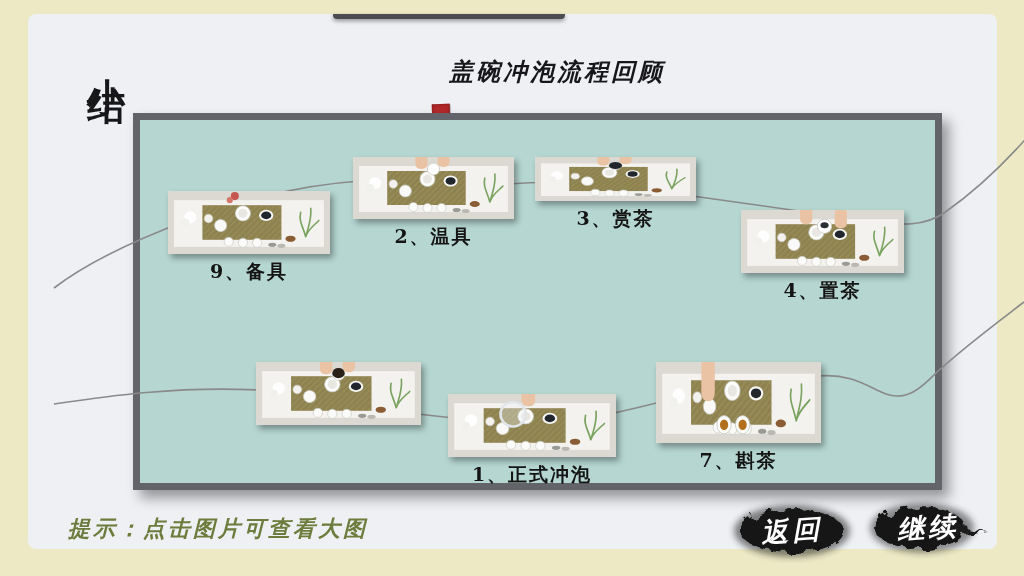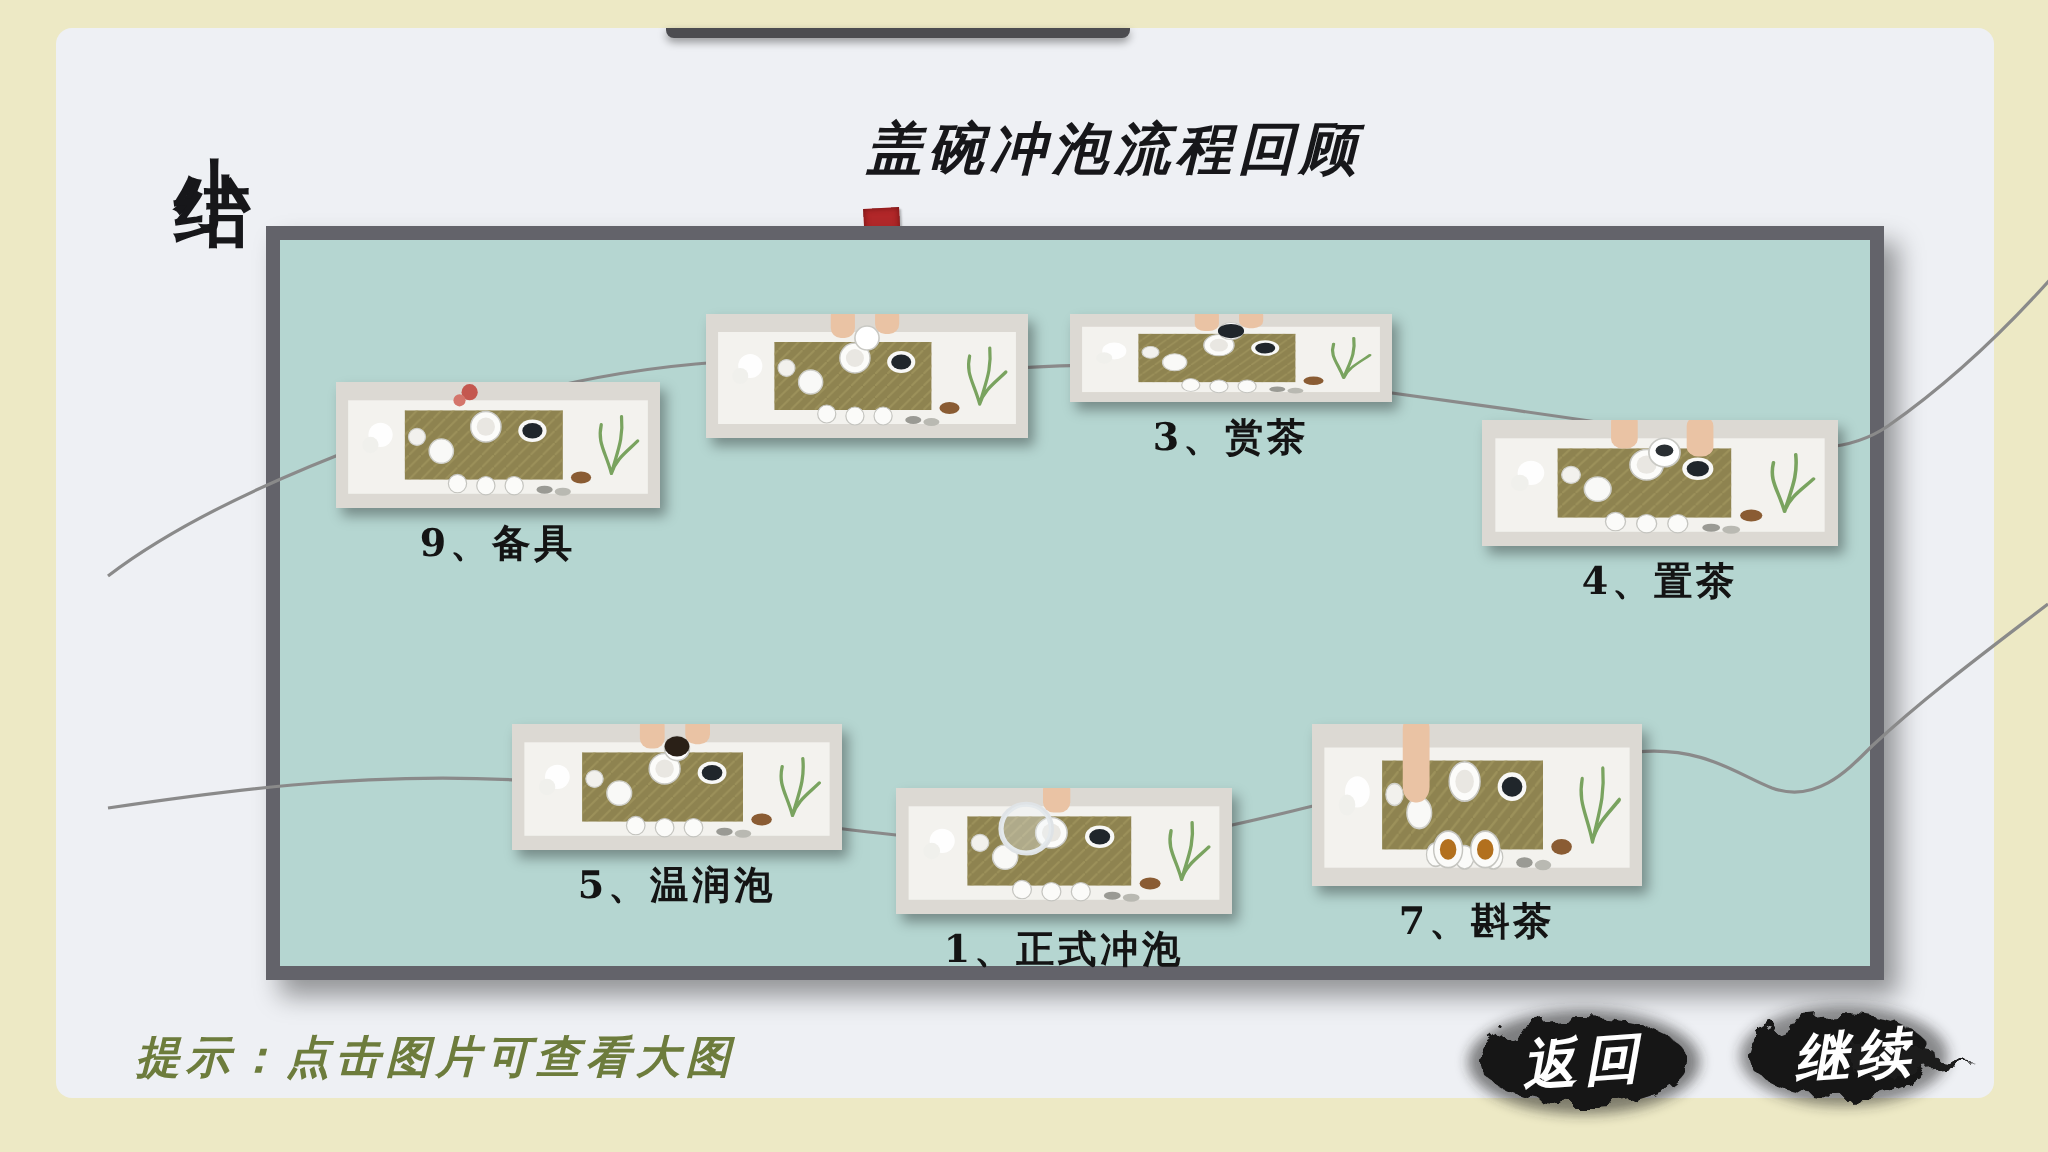"盖碗冲泡流程回顾" .main-title { font-size: 28px -> 24px }
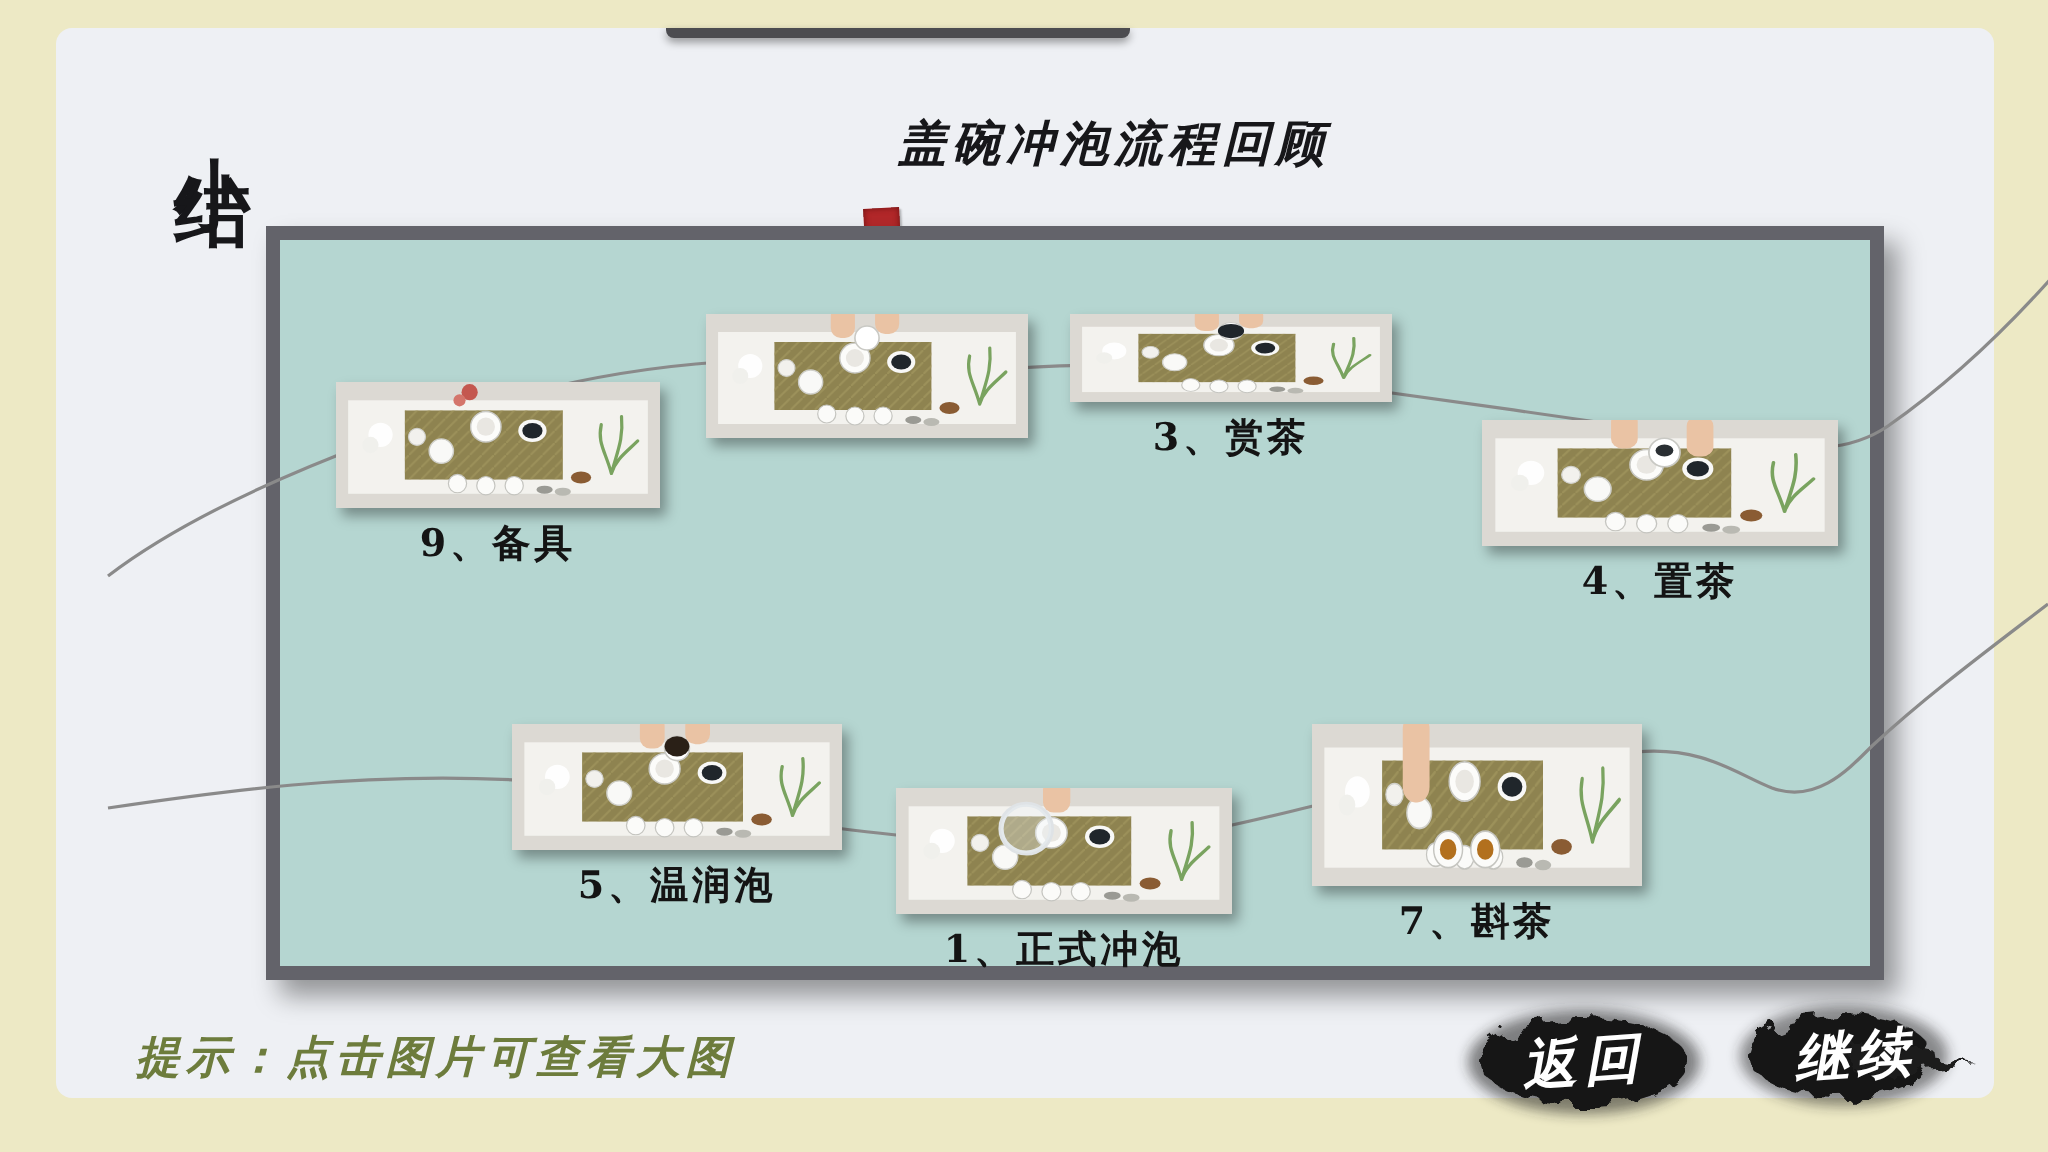"2、温具" div.plabel { html: none -> <div>2、温具</div> }
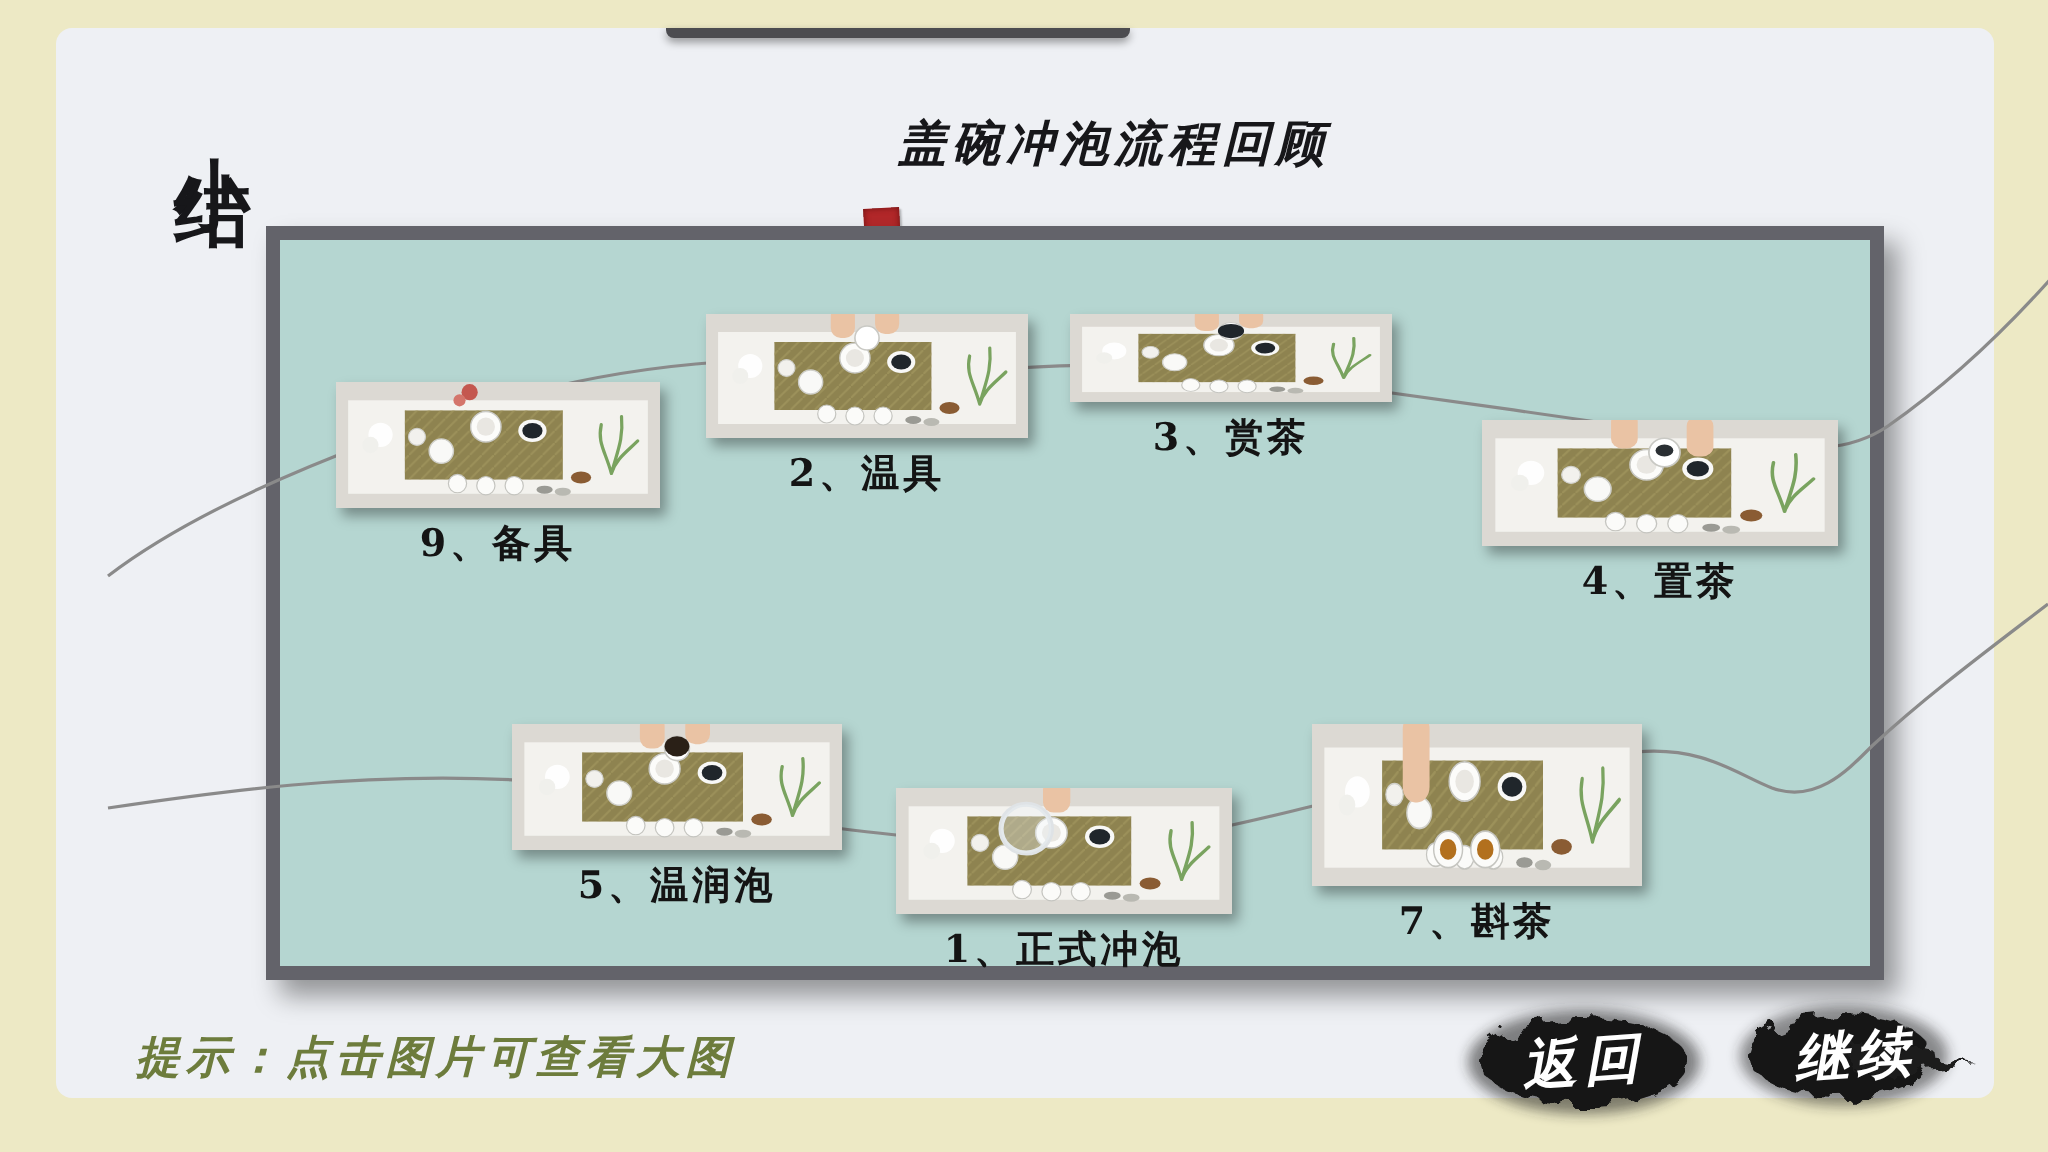"4、置茶" div.photo { width: 178px -> 163px }
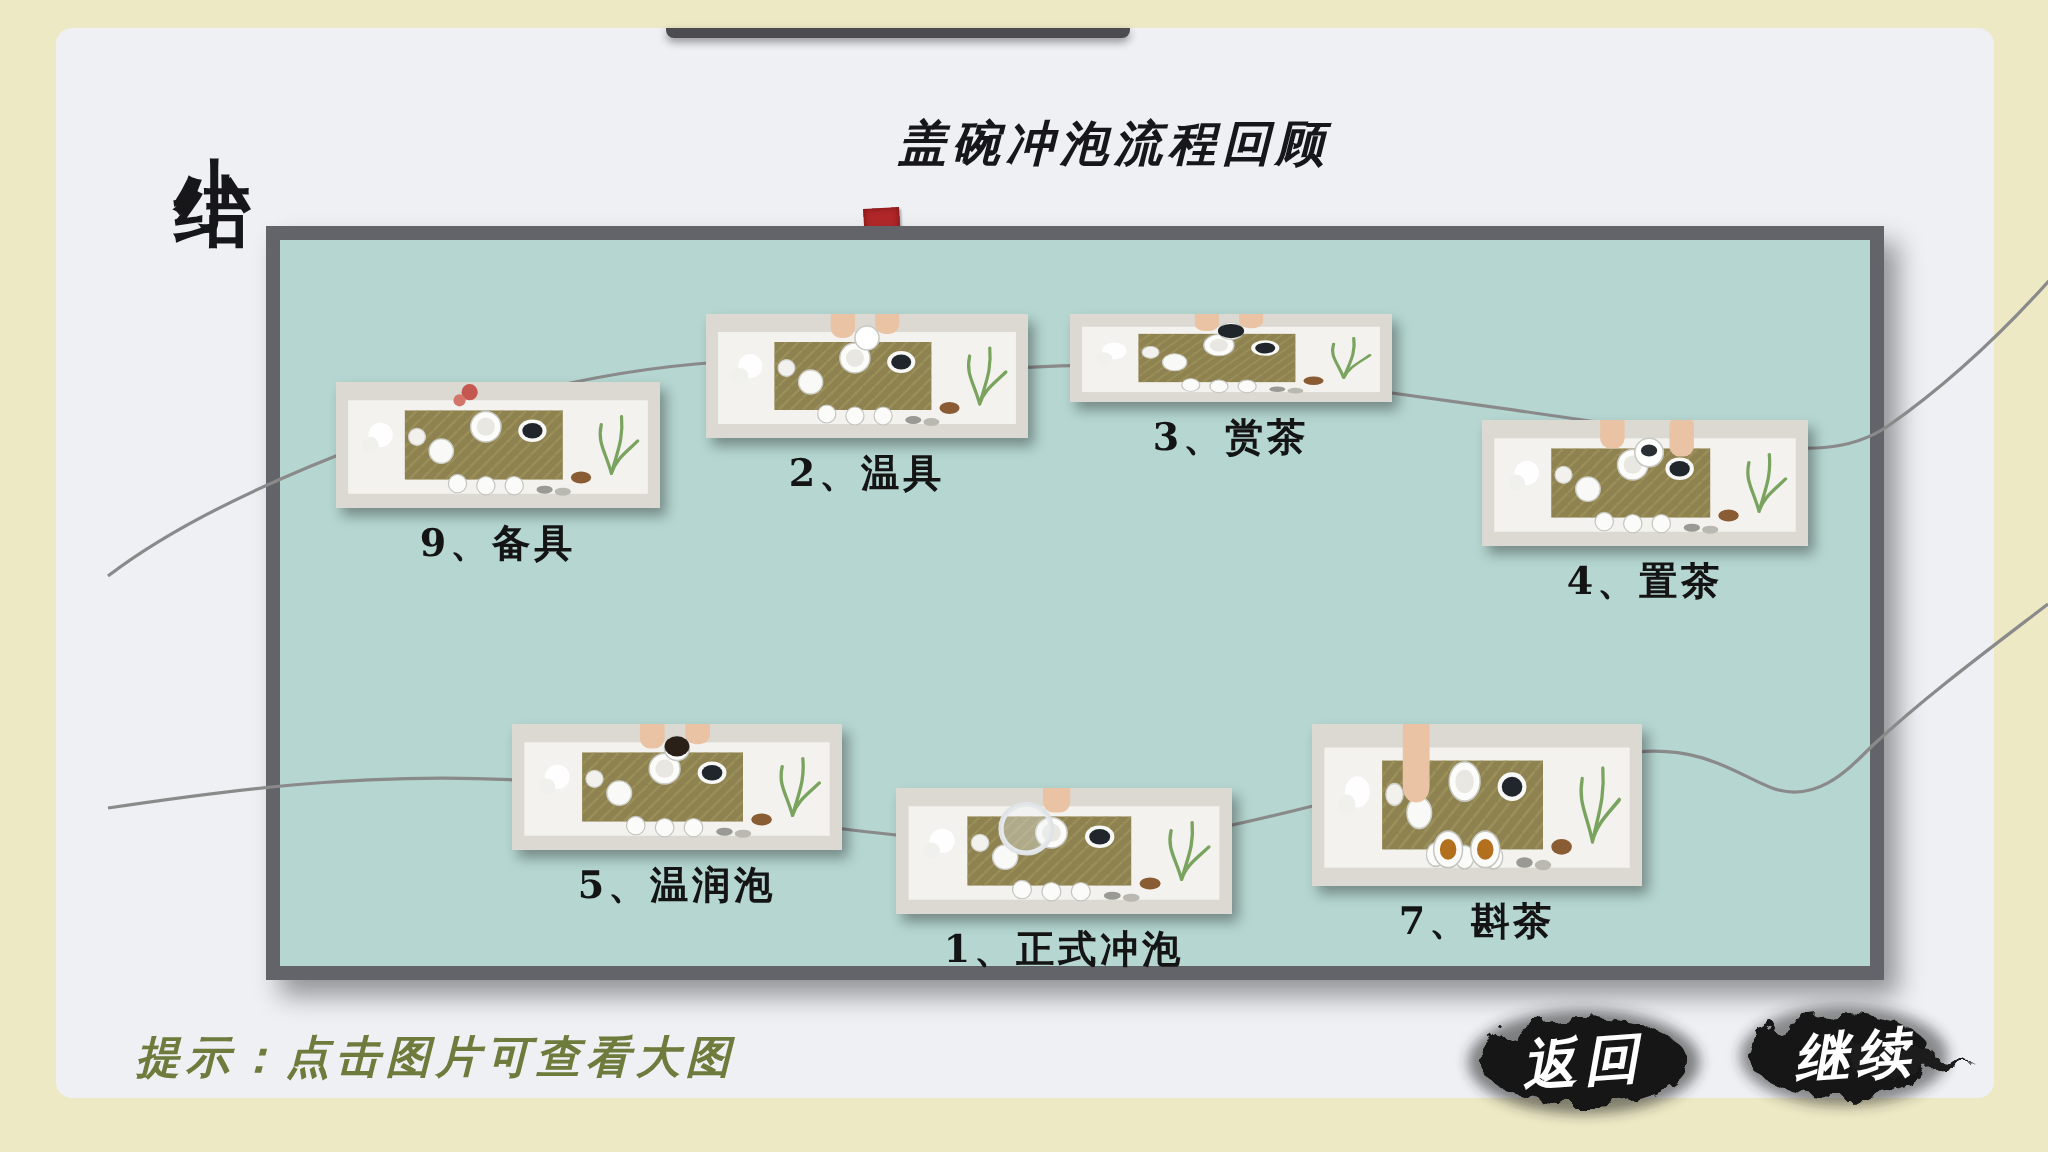"5、温润泡" div.plabel { html: <div>5、温润泡</div> -> none }
